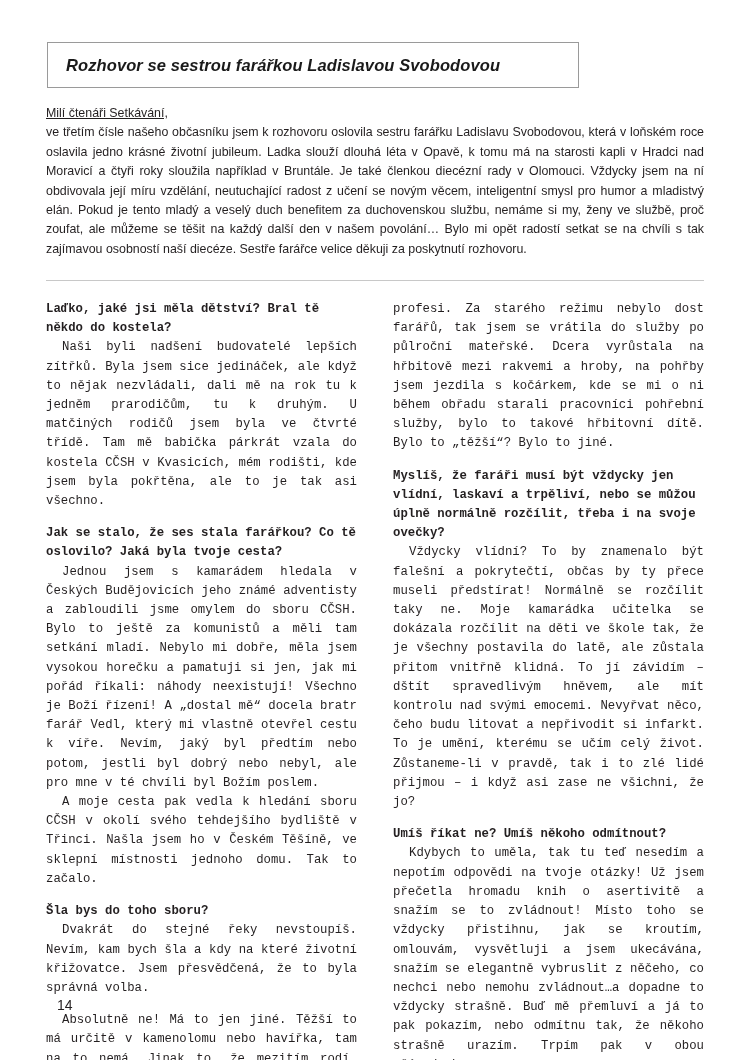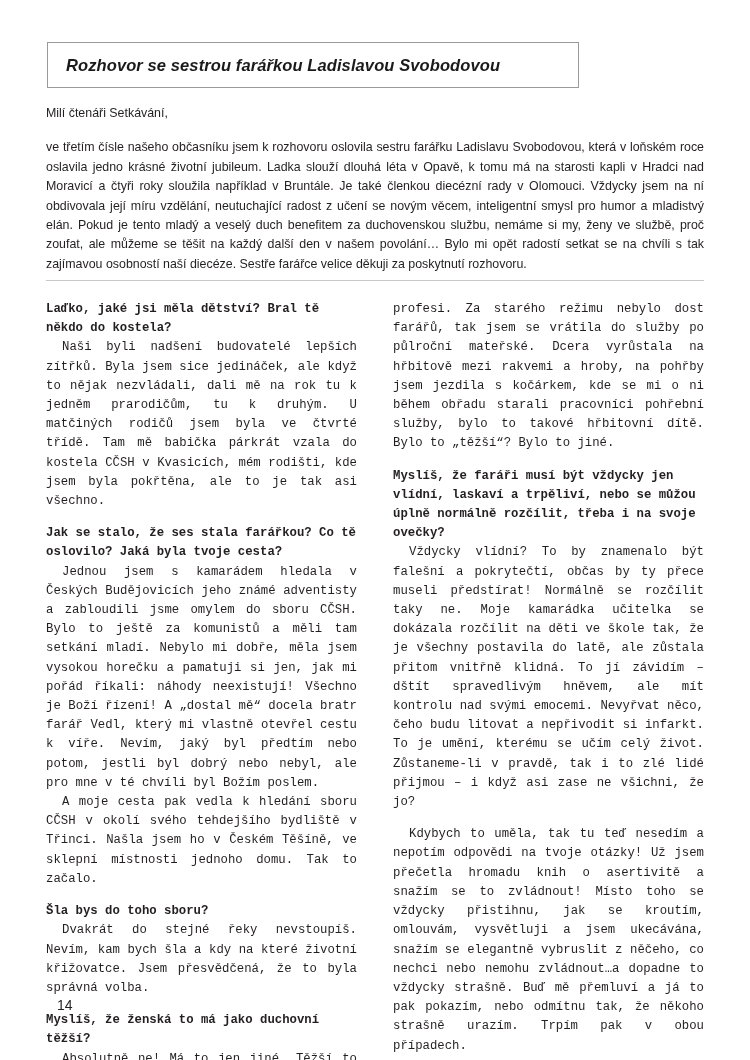"Milí čtenáři Setkávání," .intro .salutation { margin-bottom: 15px -> 0; text-decoration: none -> underline }
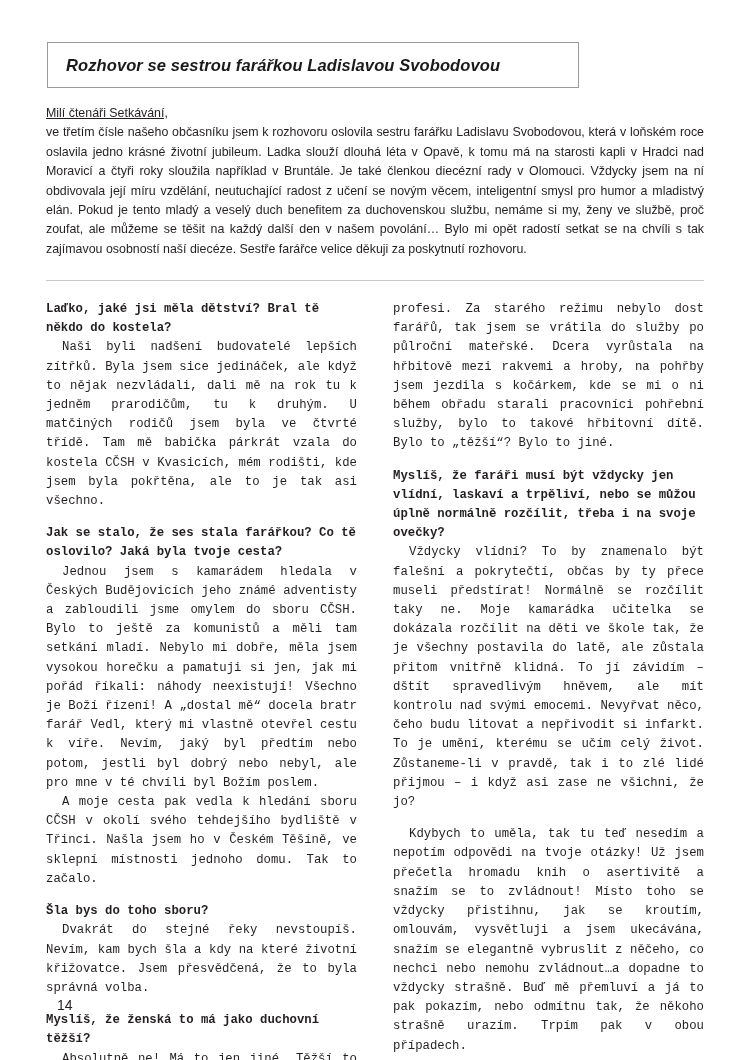"Umíš říkat ne? Umíš někoho" p.q { html: none -> <p>Umíš říkat ne? Umíš někoho odmítnout?</p> }
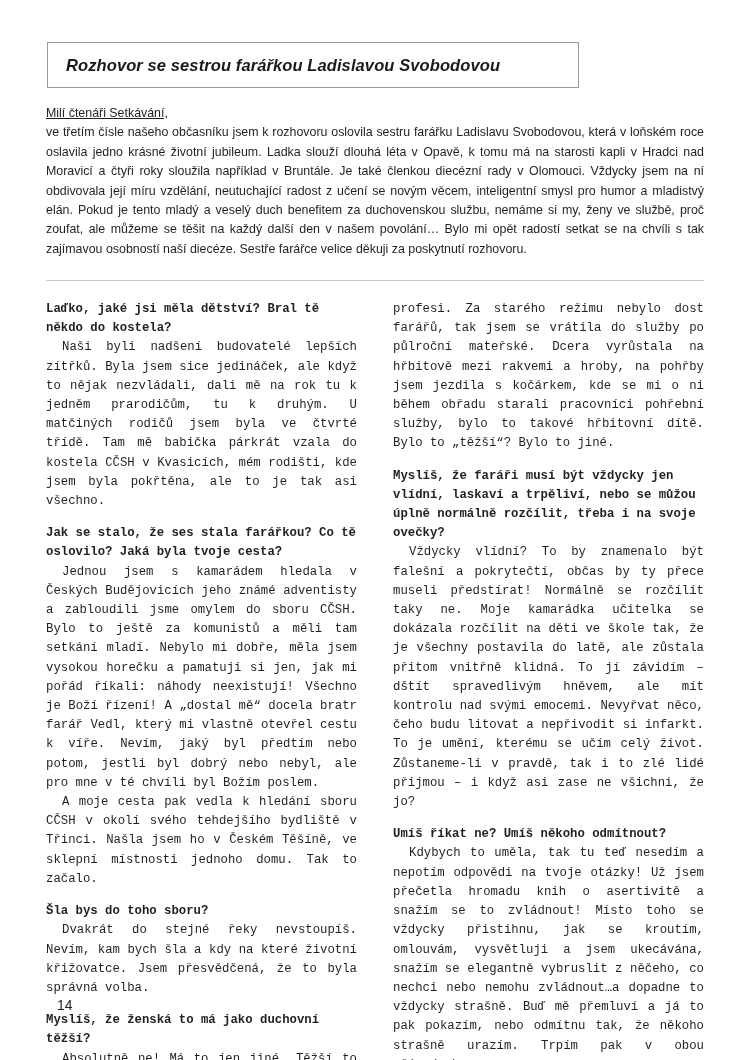"Myslíš, že ženská to má" p.q { html: <p>Myslíš, že ženská to má jako duchovní těžší?</p> -> none }
